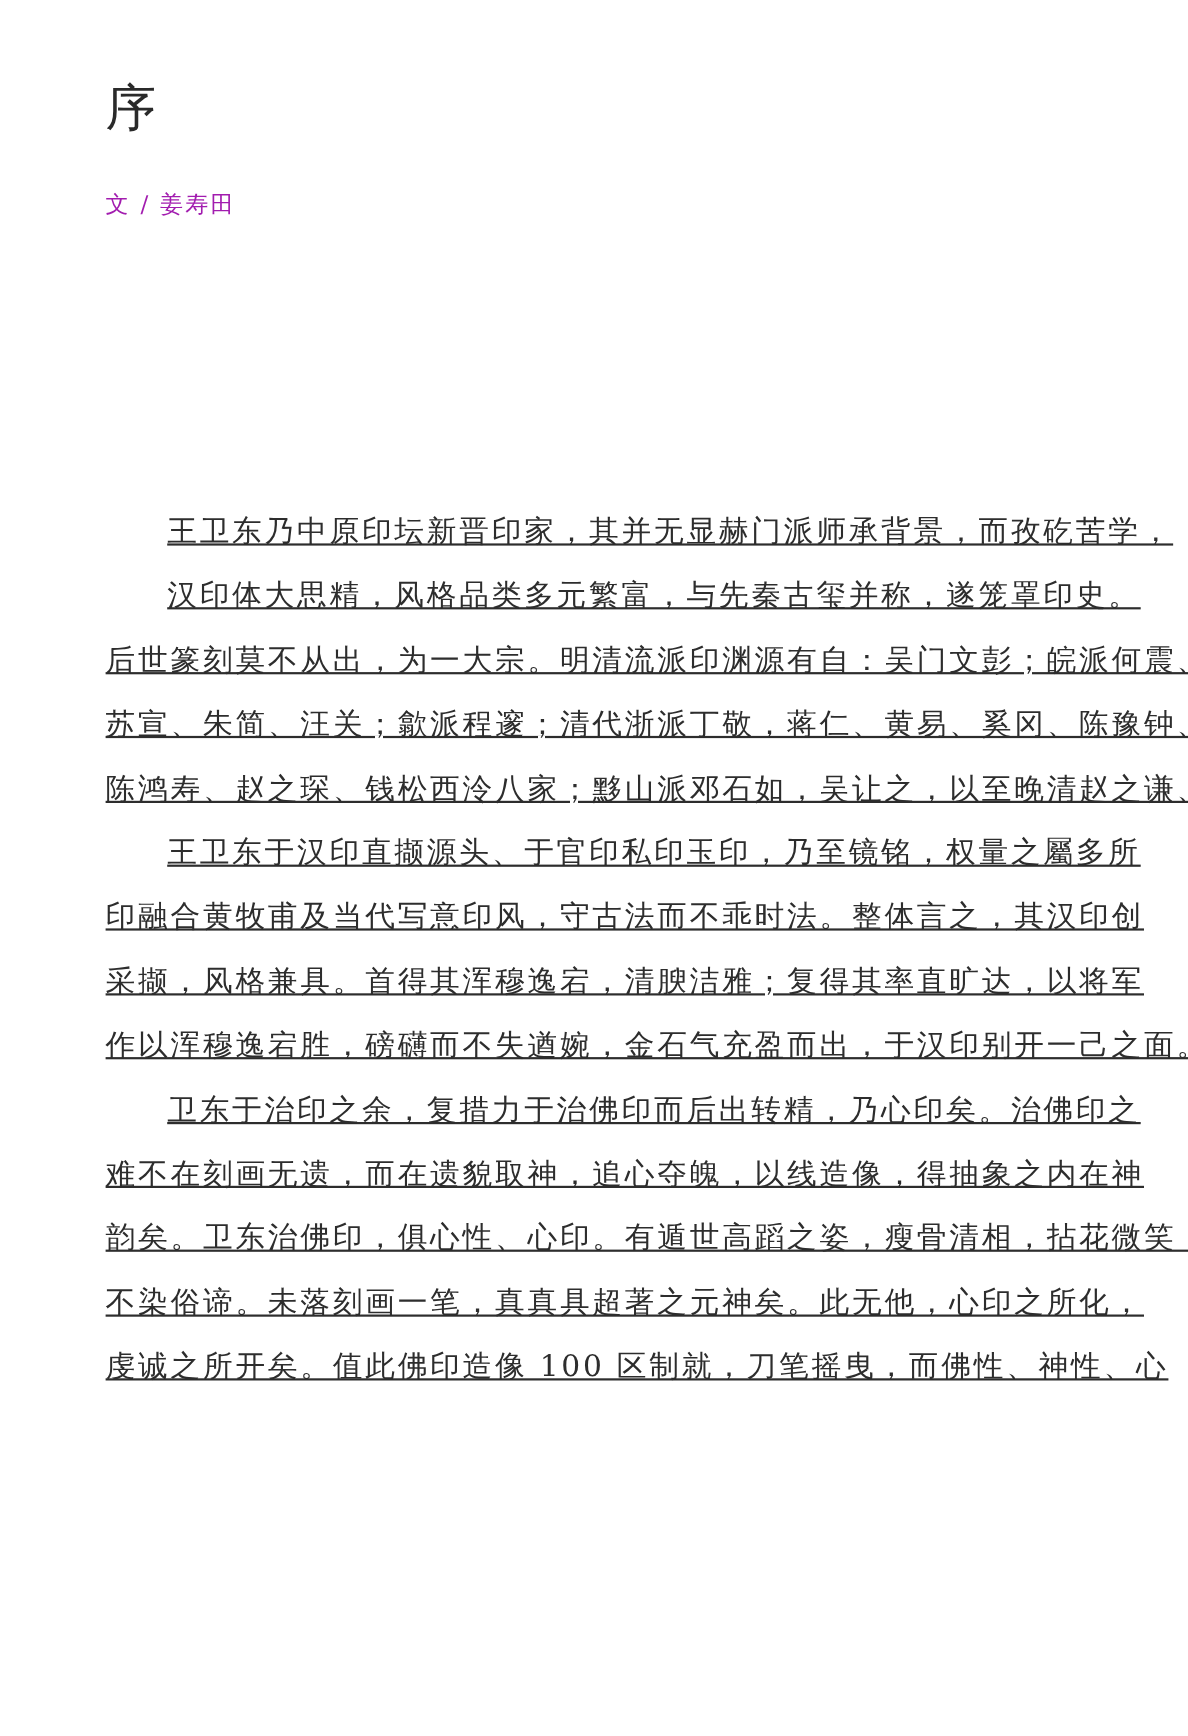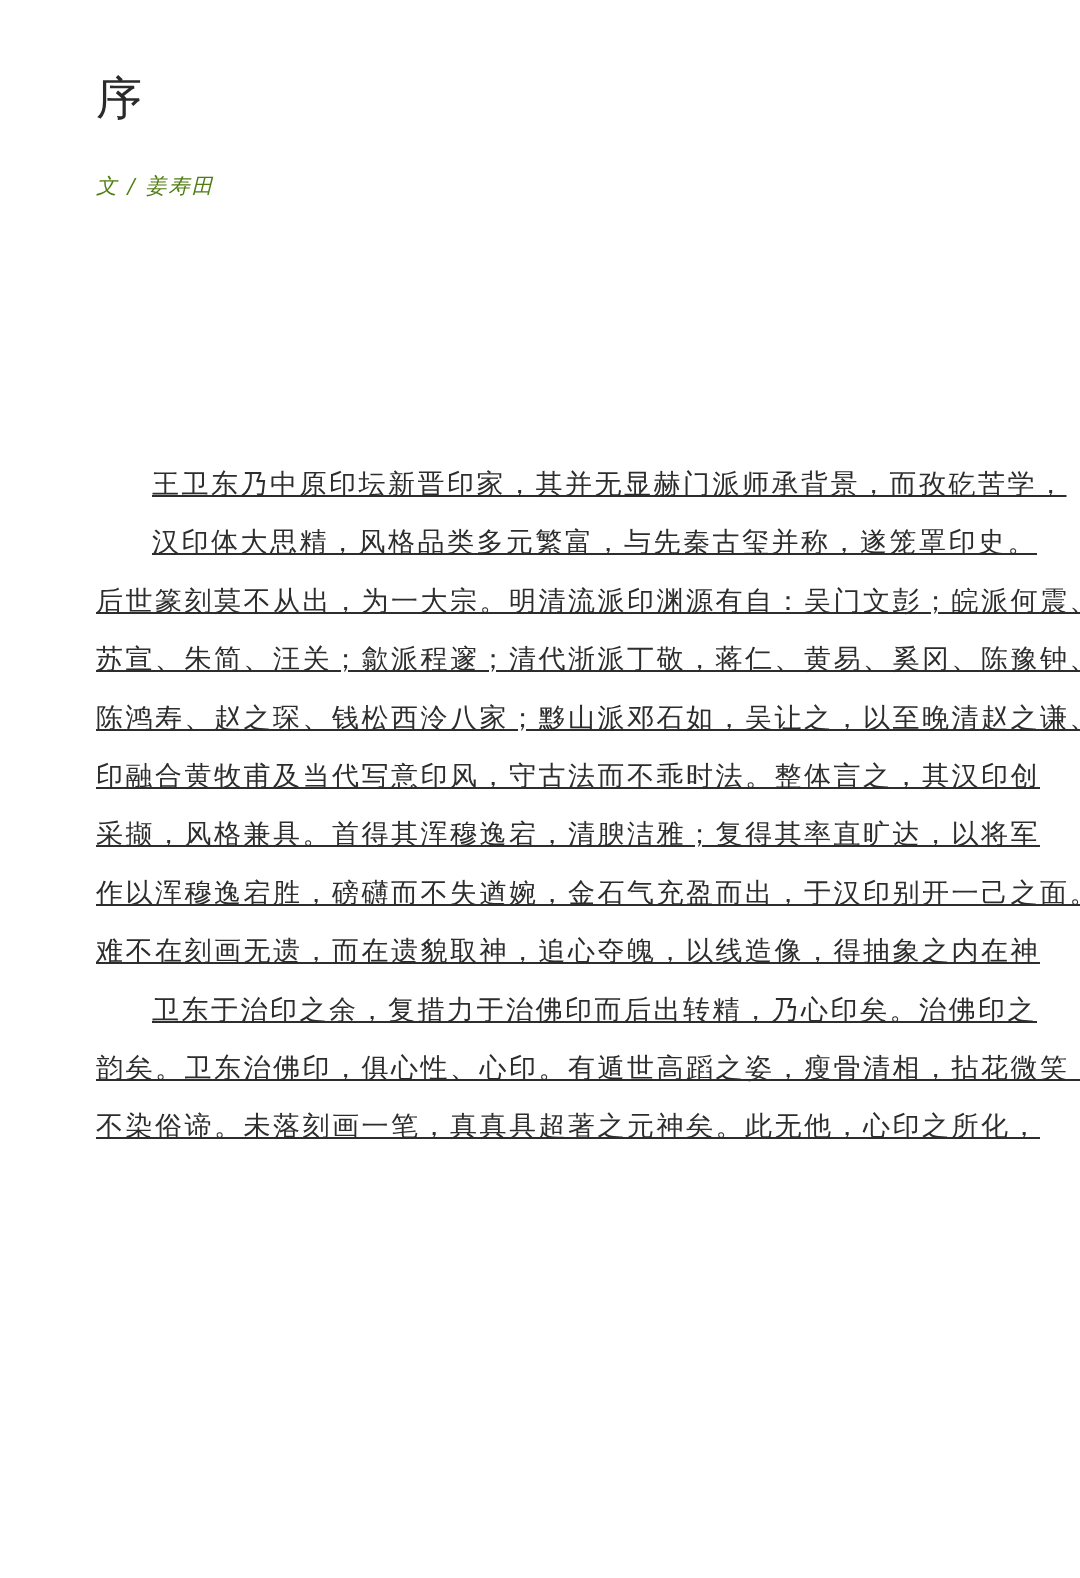"文 / 姜寿田" .byline { color: #4d7c0f -> #a21caf; font-style: italic -> none }
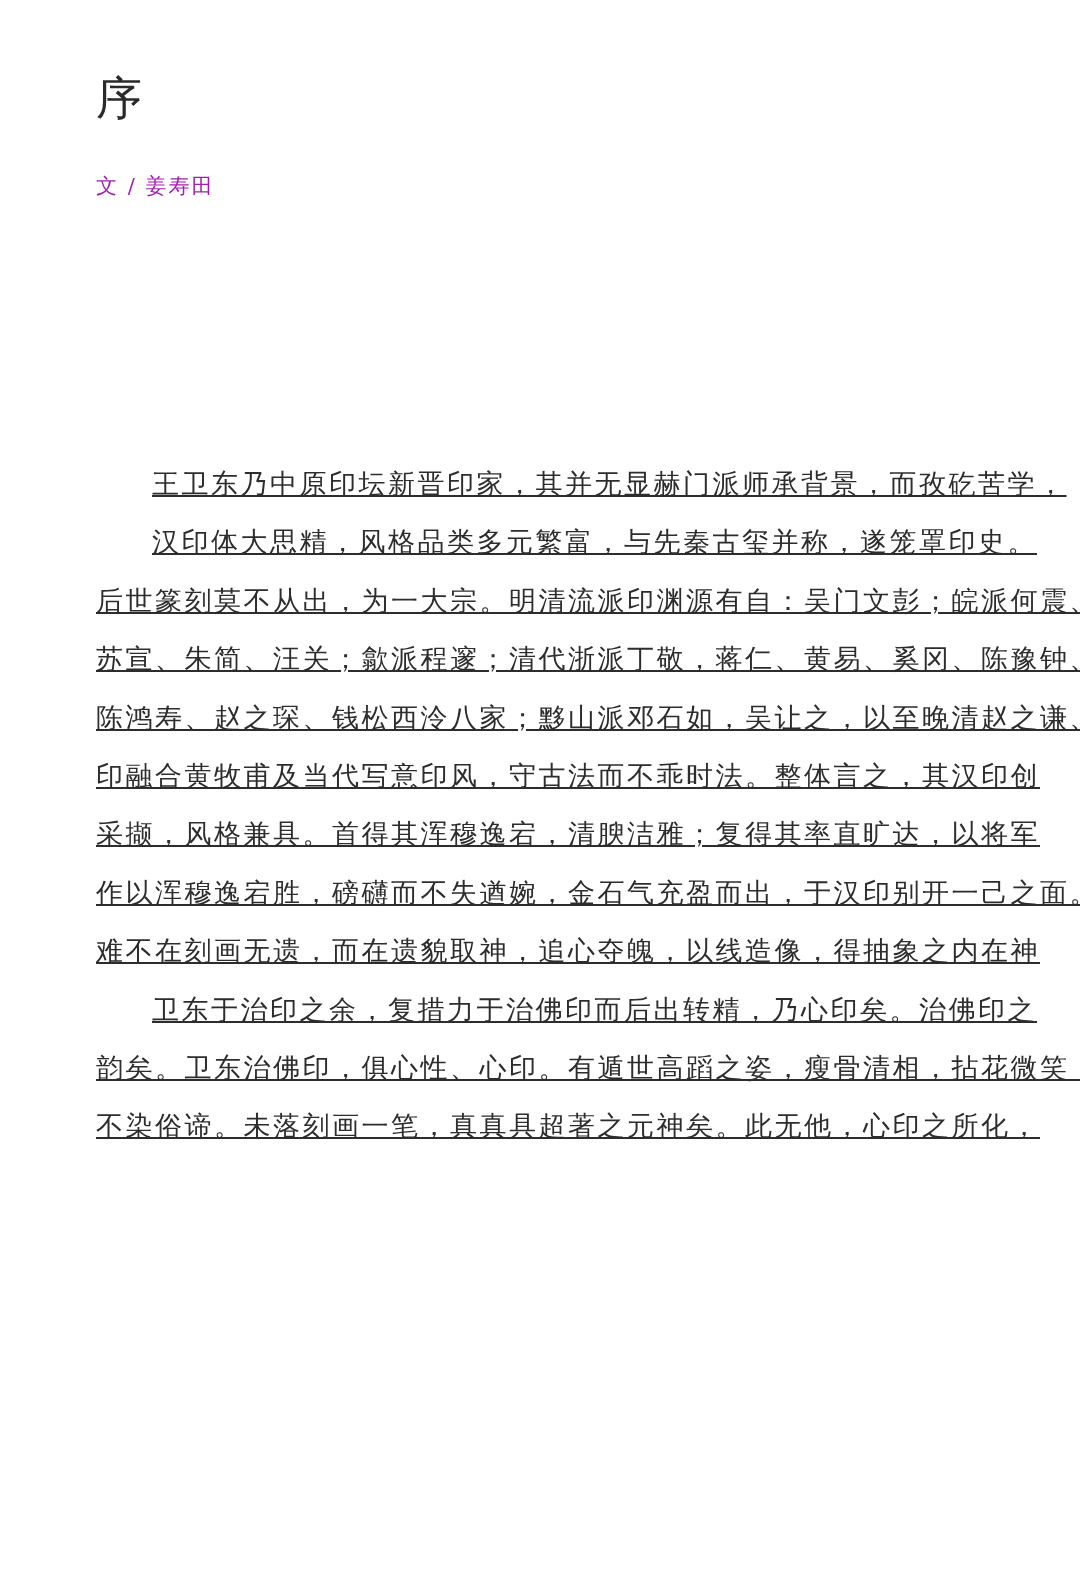"王卫东于汉印直撷源头、于官印私印玉印，乃至镜铭，权量之屬多所" div.line { html: none -> <div>王卫东于汉印直撷源头、于官印私印玉印，乃至镜铭，权量之屬多所</div> }
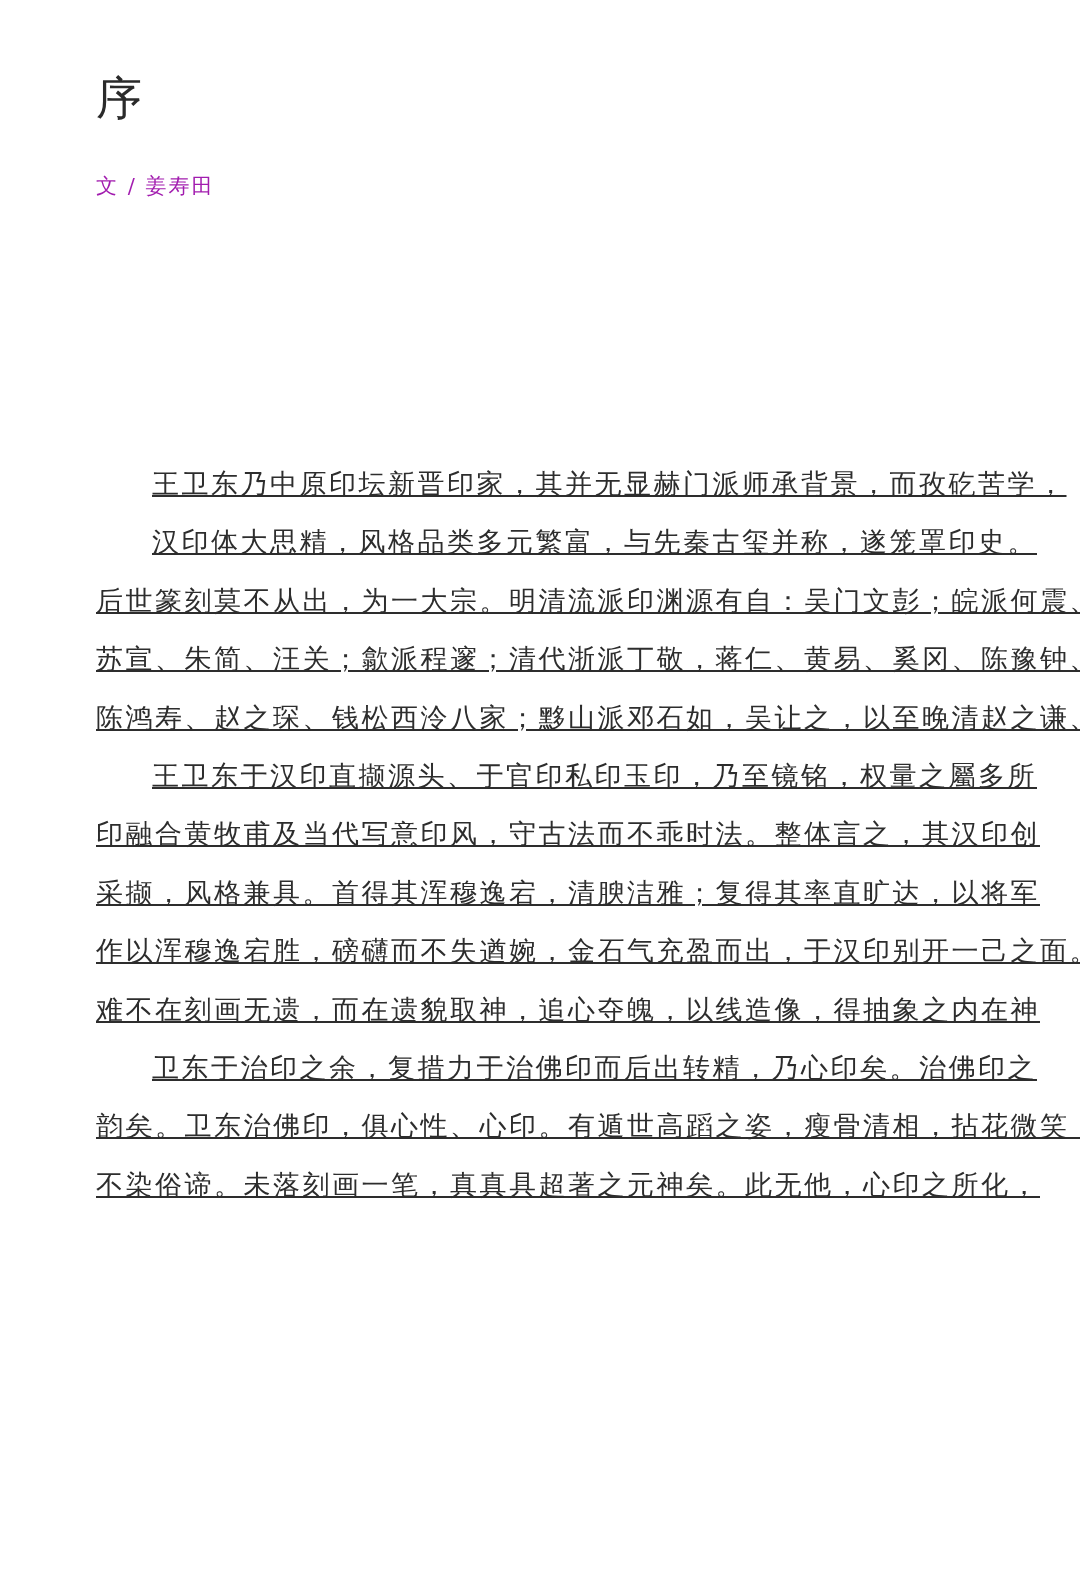"难不在刻画无遗，而在遗貌取神，追心夺魄，以线造像，得抽象之内在神" div.line { order: before "卫东于治印之余，复措力于治佛印而后出转精，乃心印矣。治佛印之" -> after "卫东于治印之余，复措力于治佛印而后出转精，乃心印矣。治佛印之" }
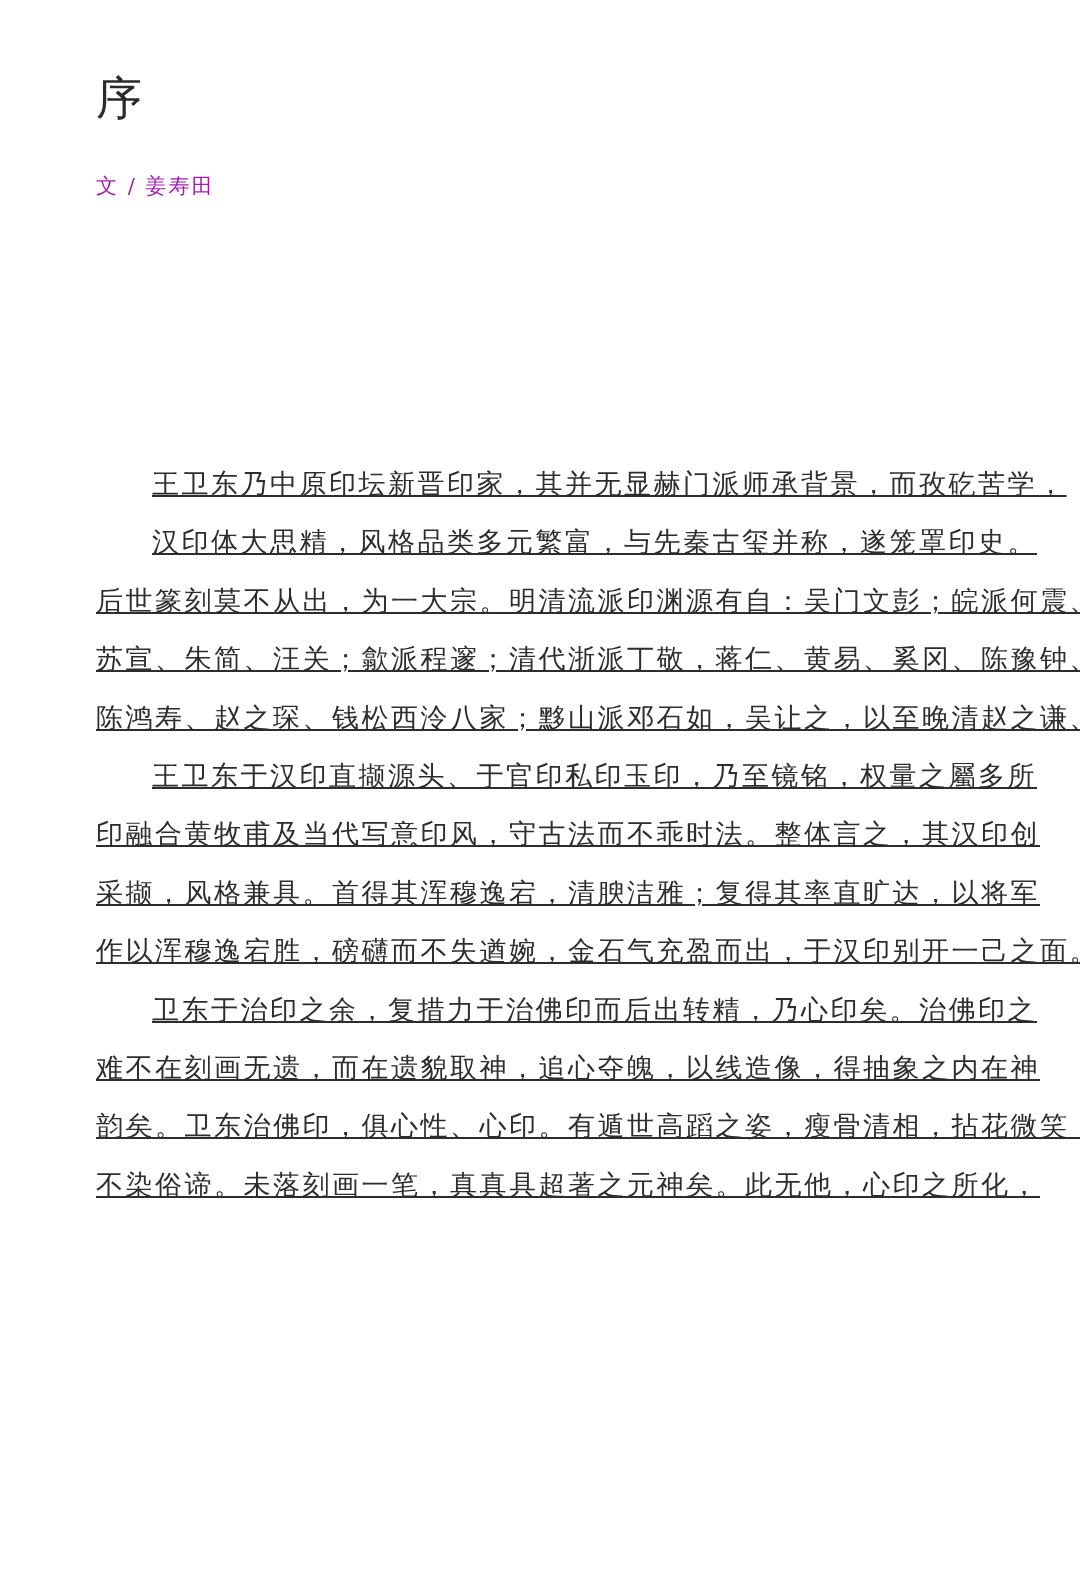"虔诚之所开矣。值此佛印造像 100 区制就，刀笔摇曳，而佛性、神性、心" div.line { html: none -> <div>虔诚之所开矣。值此佛印造像 100 区制就，刀笔摇曳，而佛性、神性、心</div> }
